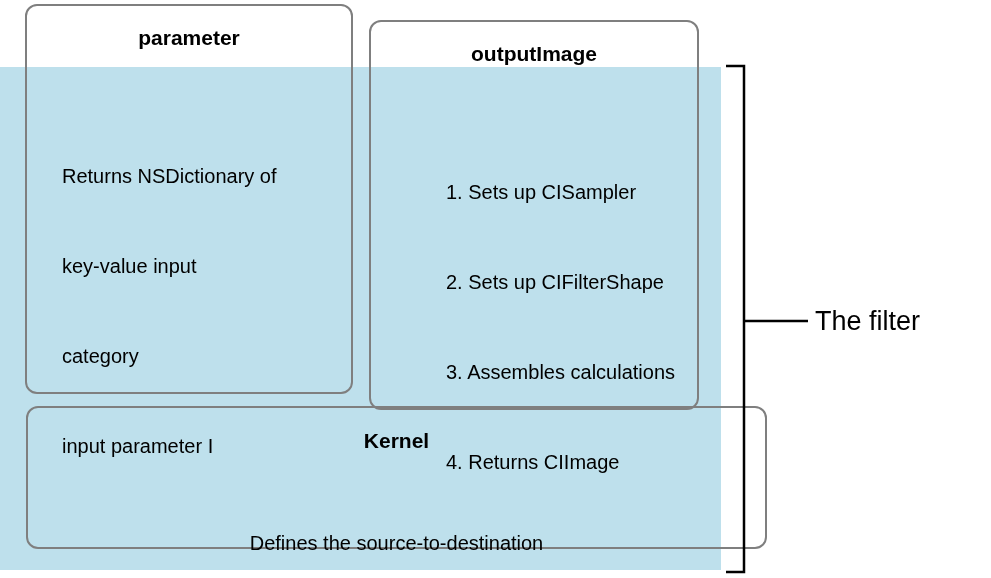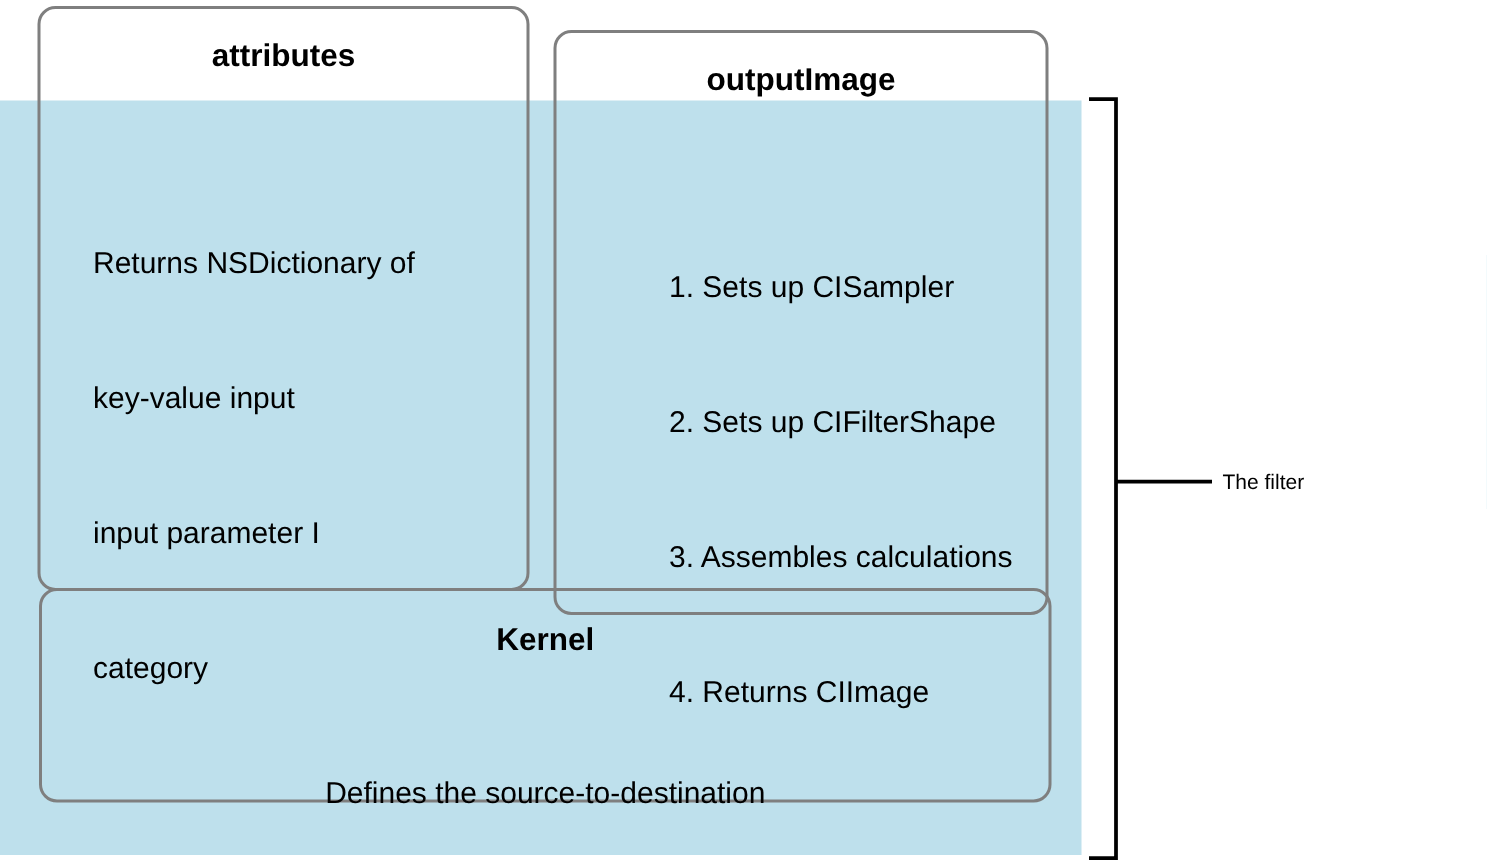"attributes" div.box-title { text: attributes -> parameter }
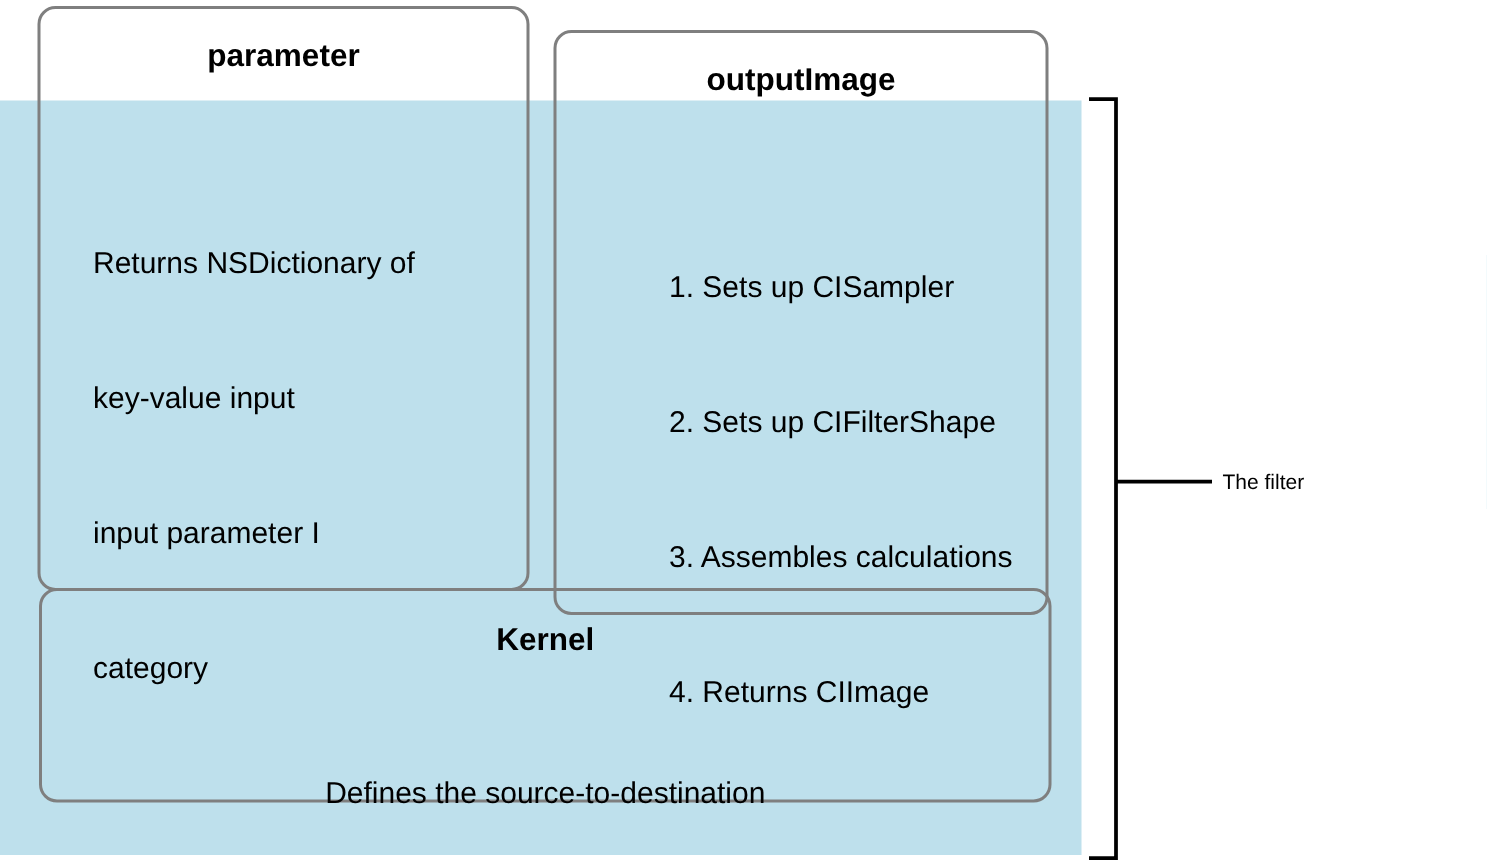"The filter" .bracket-label { font-size: 14px -> 27px }
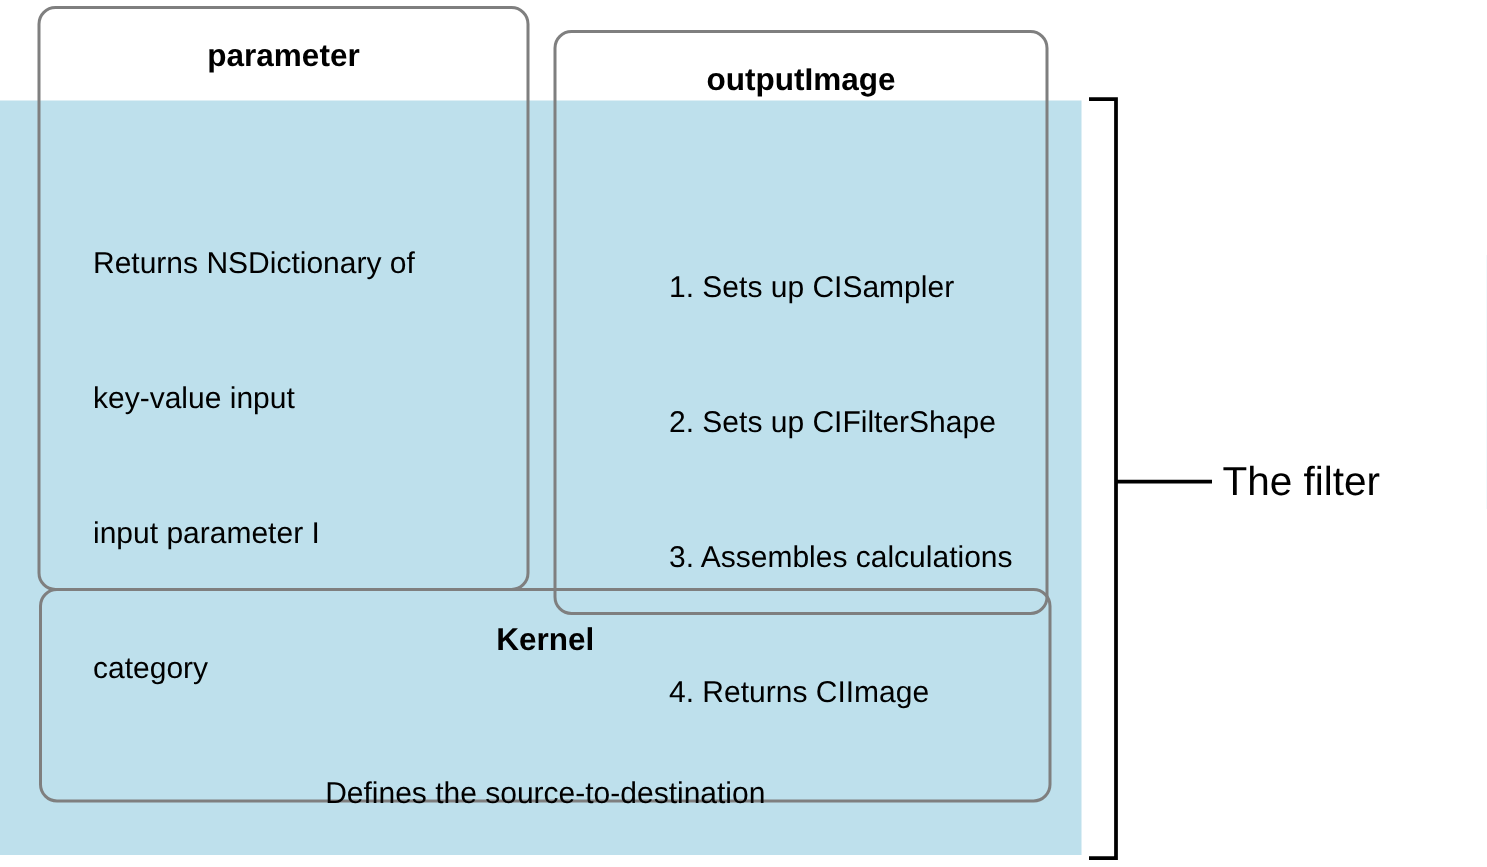"input parameter I" div.line { order: before "category" -> after "category" }
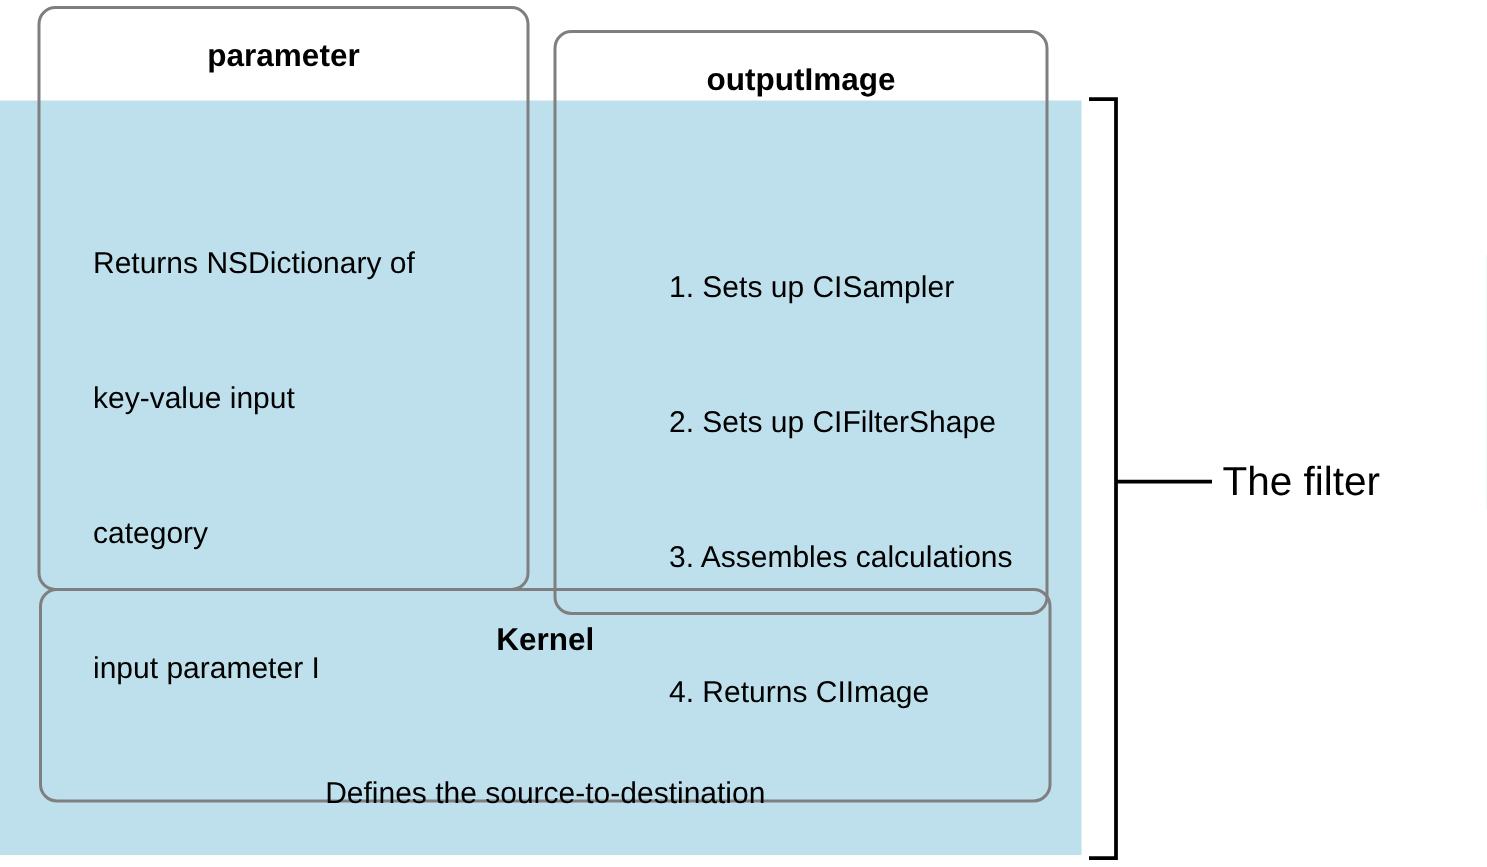"Kernel" .box-kernel { top: 392px -> 406px; width: 675px -> 741px }
